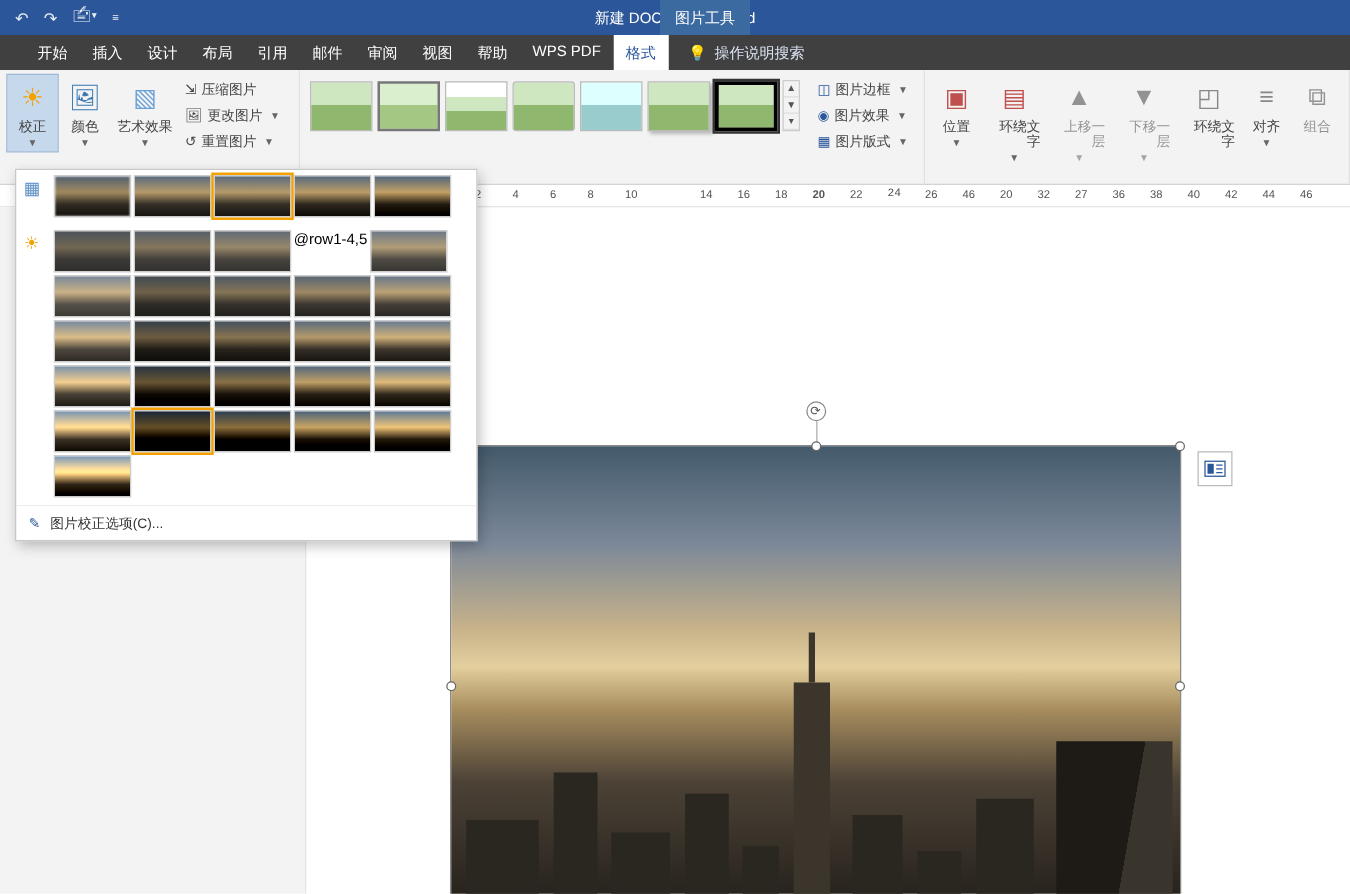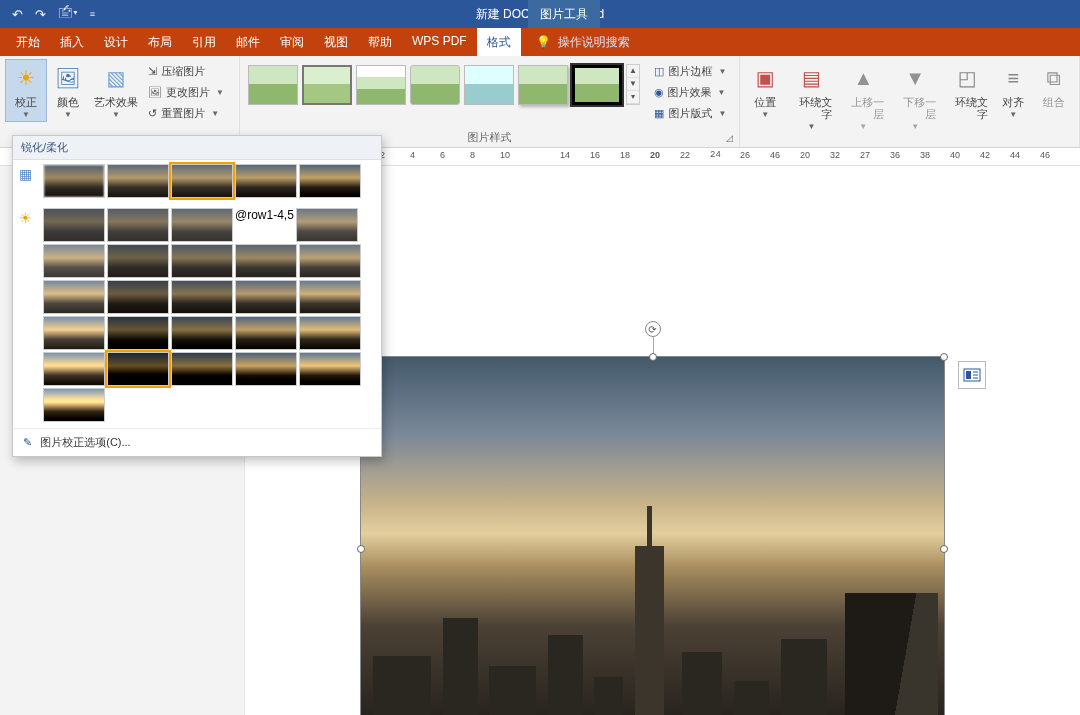"开始" .tabs { background: #c2410c -> #404040; padding-left: 6px -> 20px }
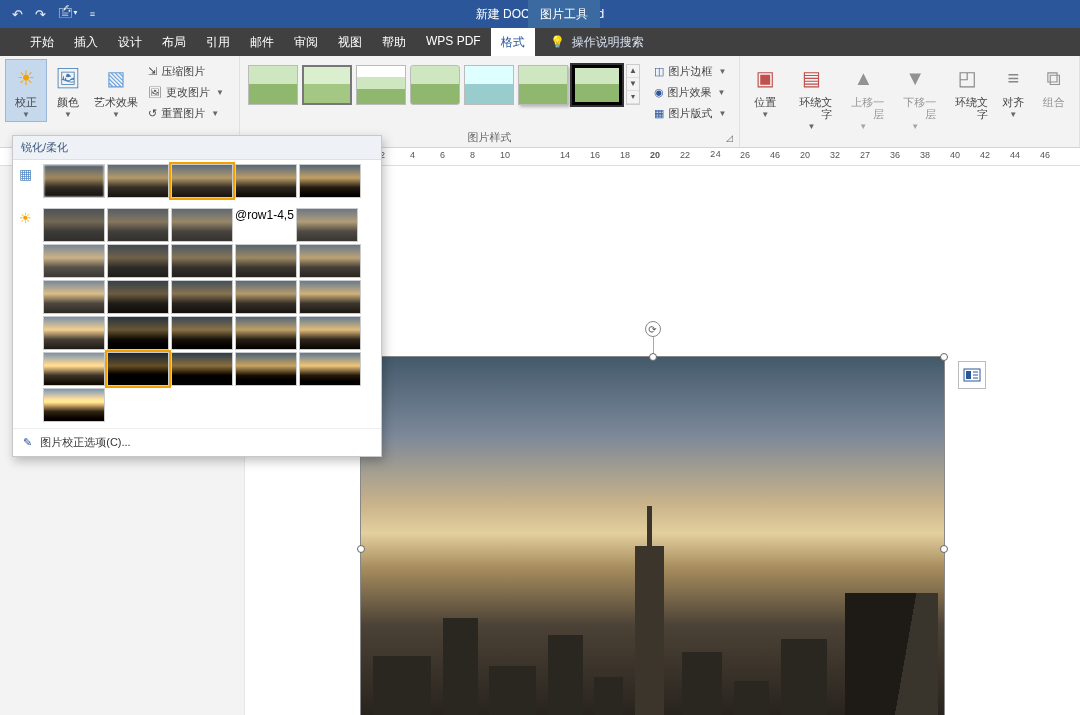"图片样式" div.group-label { html: <div><span>图片样式</span><span>◿</span></div> -> none }
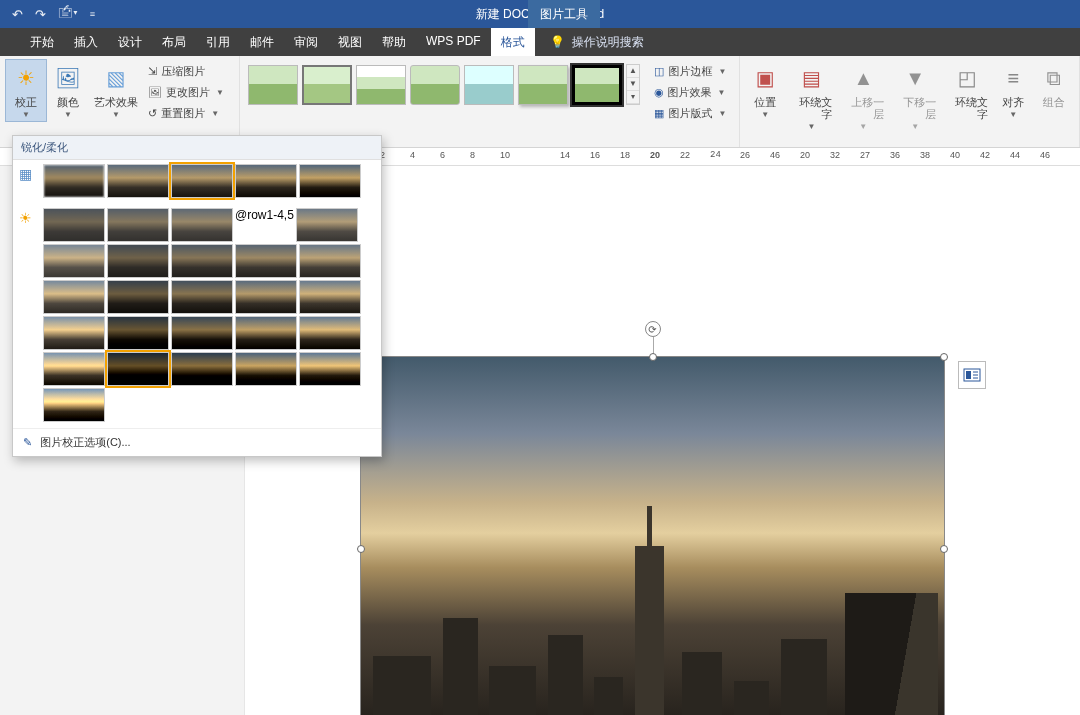"锐化/柔化" div.section-hdr { html: <div>锐化/柔化</div> -> none }
